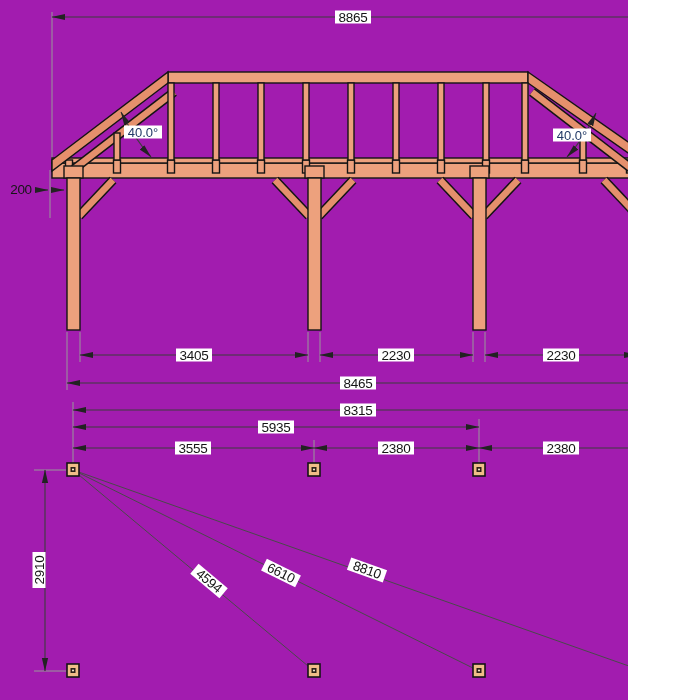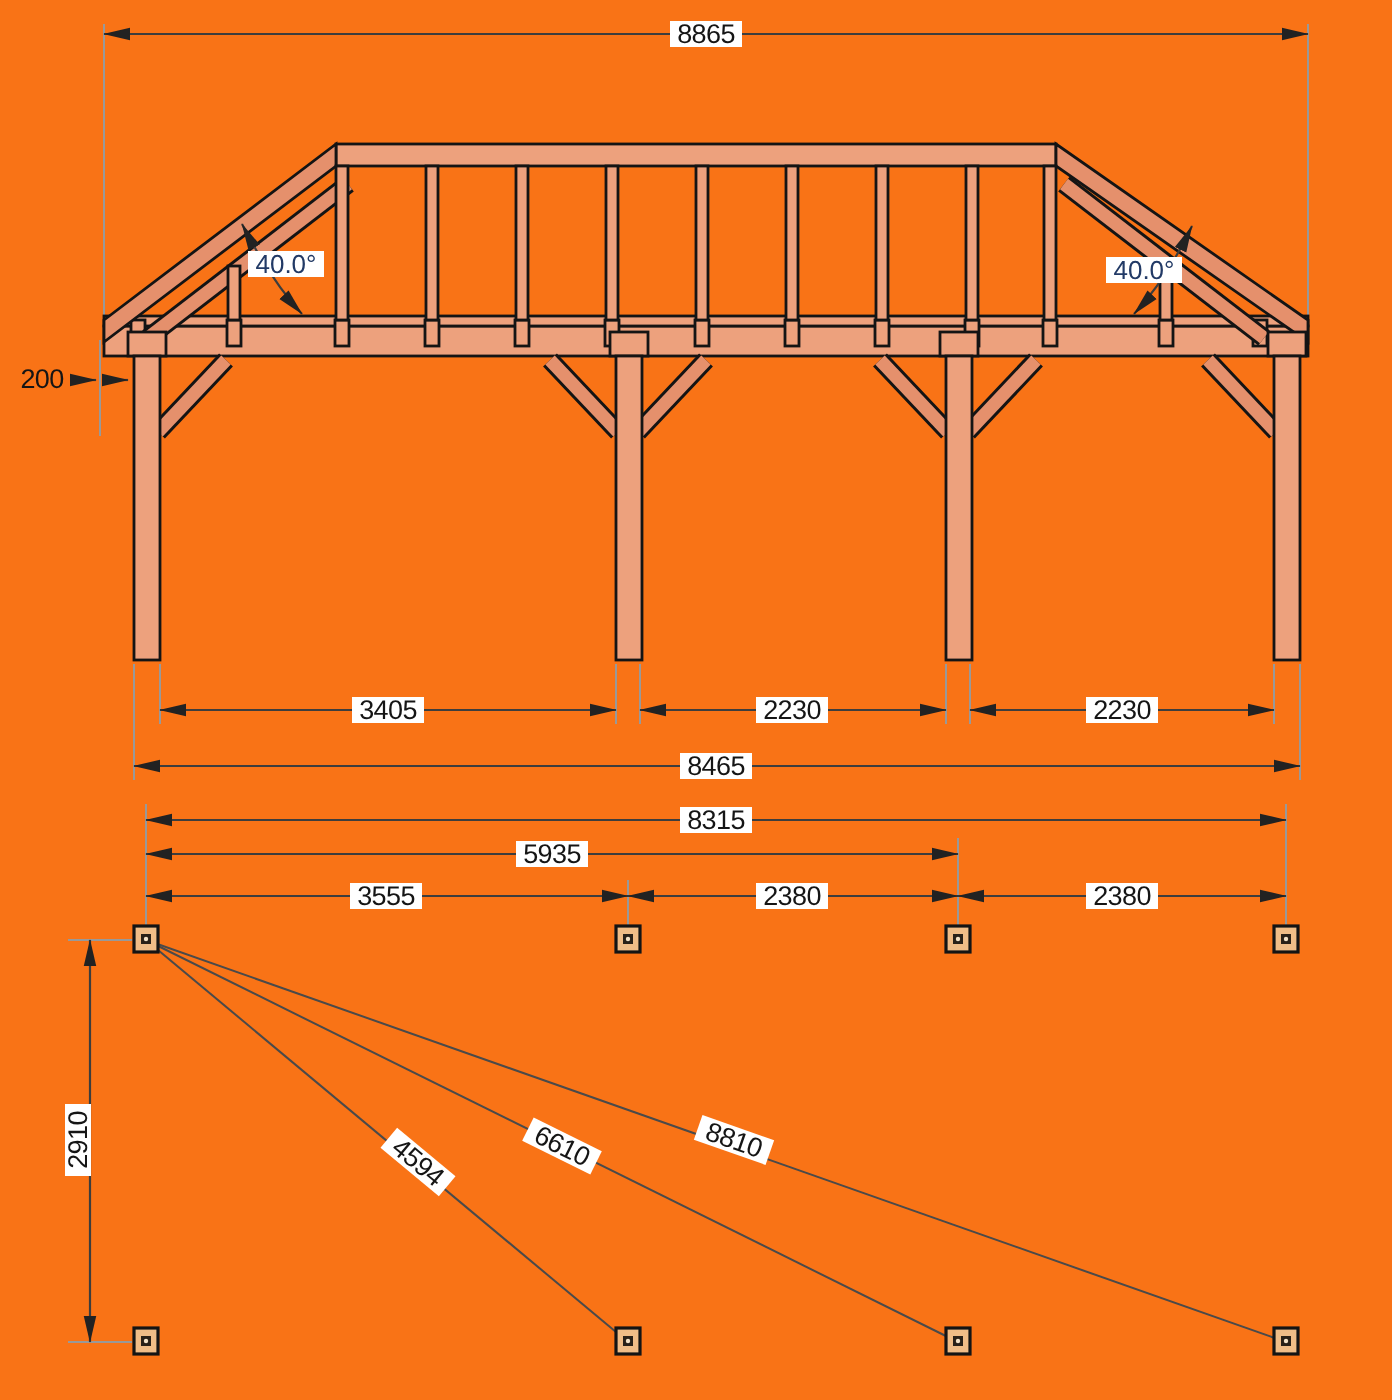"8865" .stage { background: #f97316 -> #a21caf; width: 696px -> 628px }
